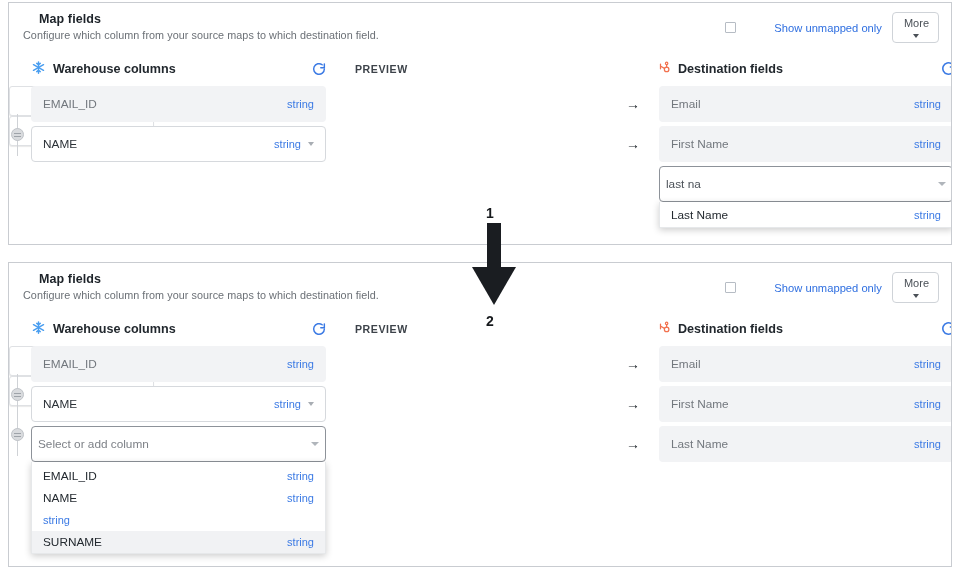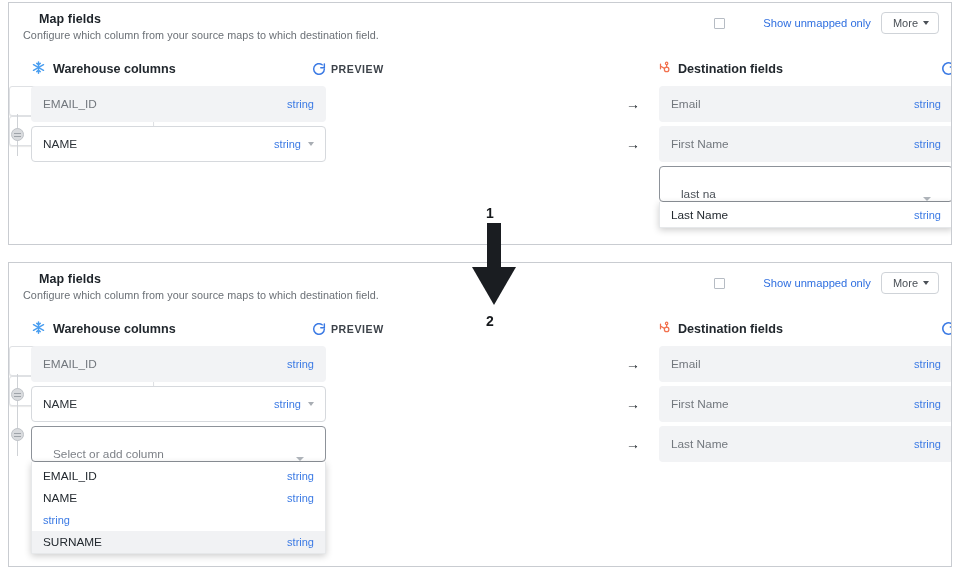"More" .more-btn { flex-direction: none -> column }
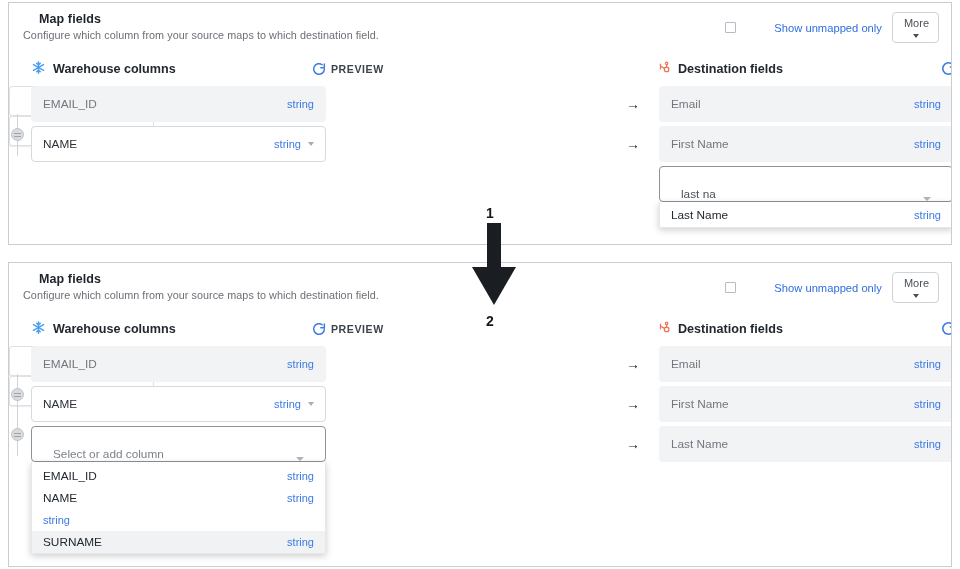"PREVIEW" .preview-label { left: 322px -> 346px }
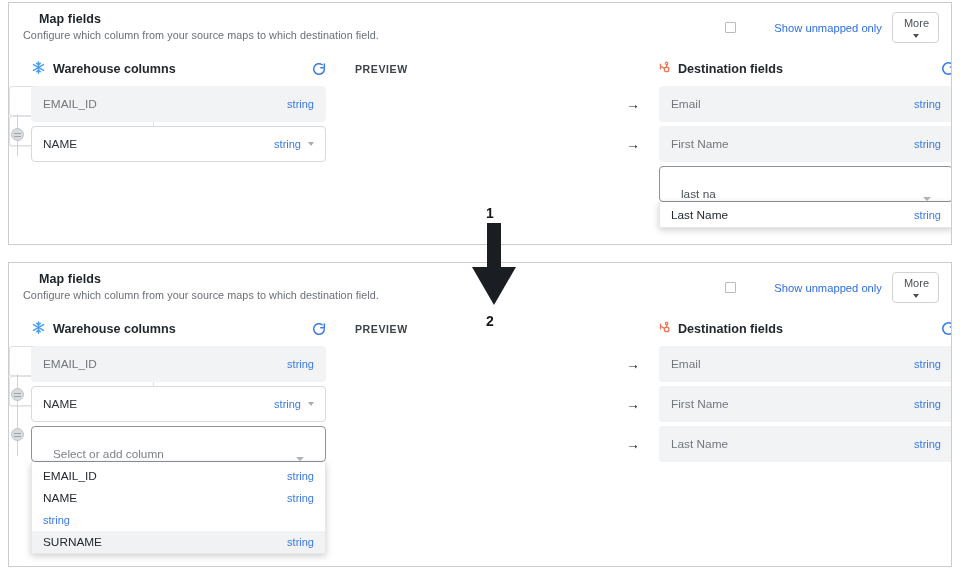"last na" .combo { align-items: flex-end -> center; padding: 0 21px -> 0 6px }
